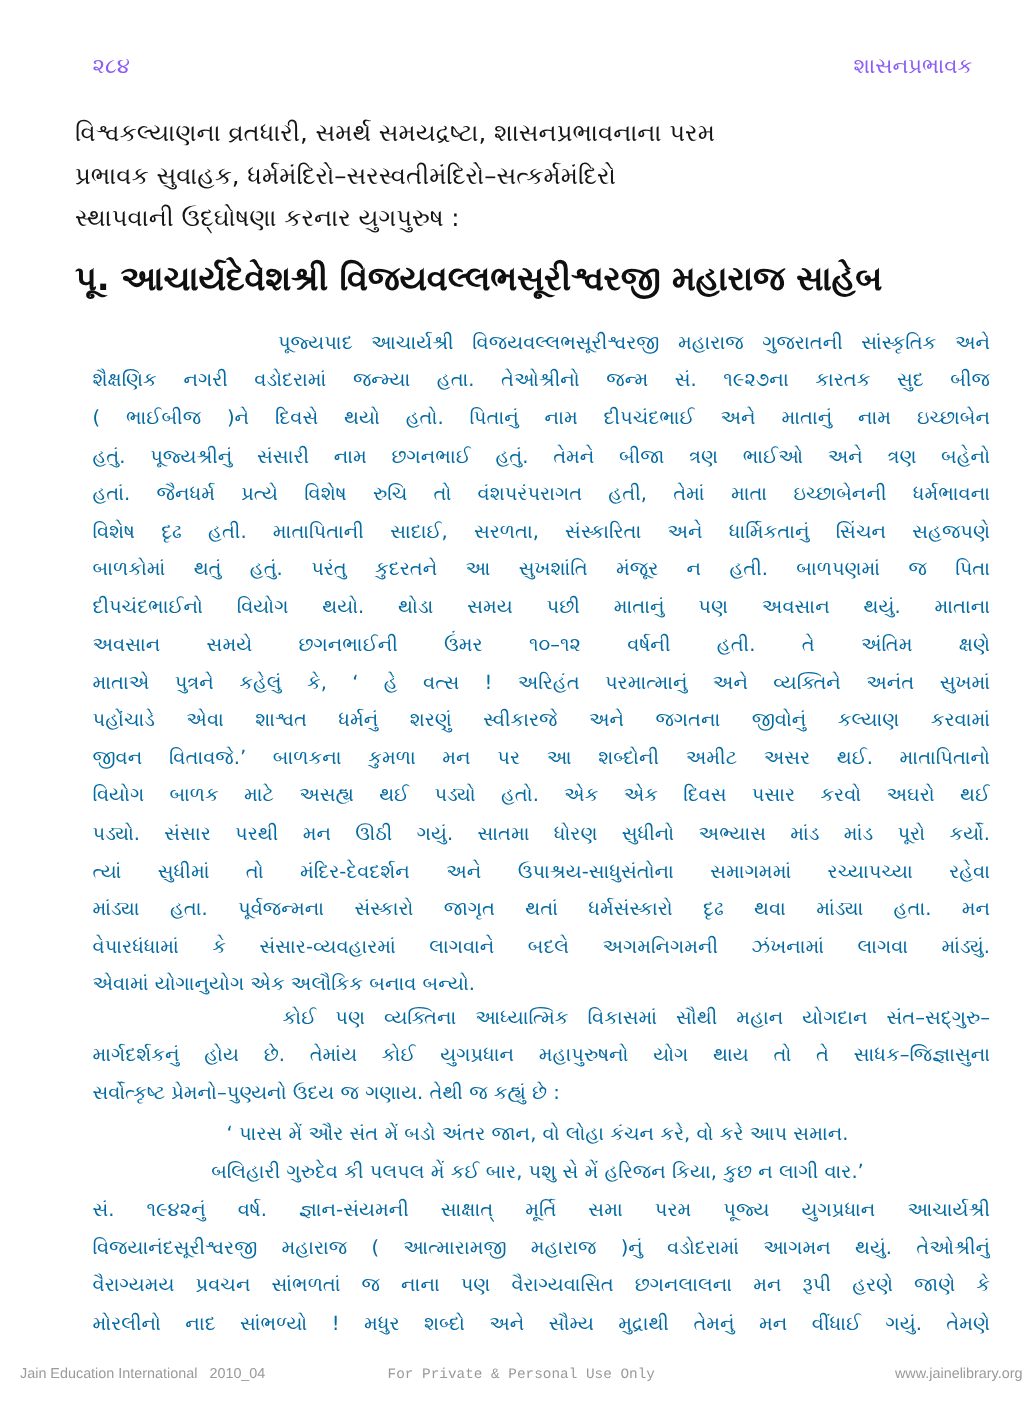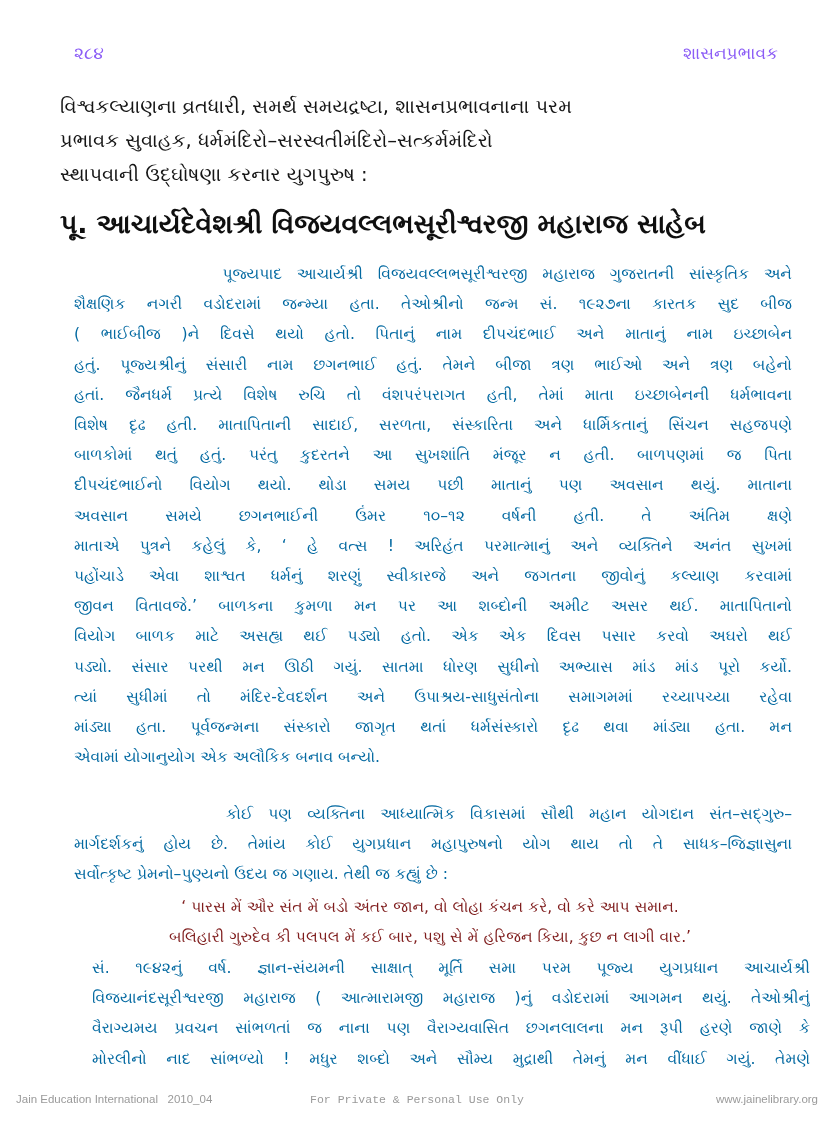"વેપારધંધામાં કે સંસાર-વ્યવહારમાં લાગવાને" span.ln { html: none -> <span>વેપારધંધામાં કે સંસાર-વ્યવહારમાં લાગવાને બદલે અગમનિગમની ઝંખનામાં લાગવા માંડ્યું.</span> }
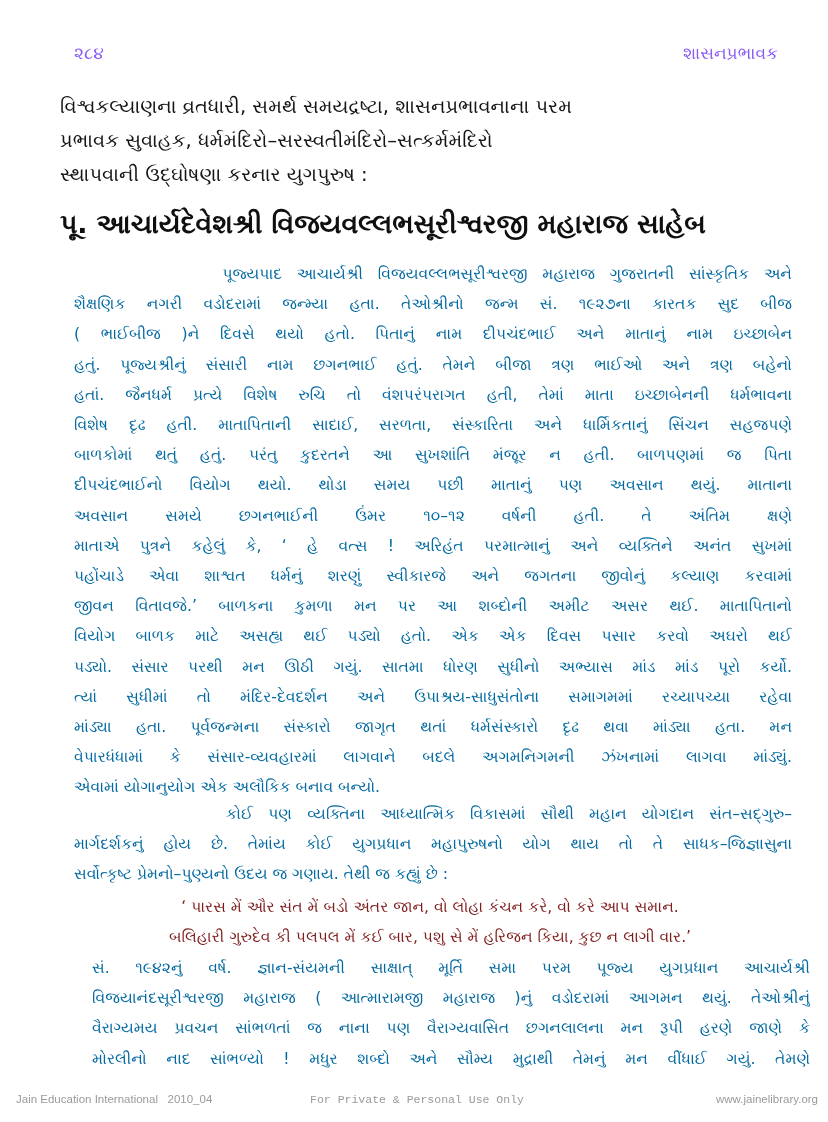"‘ પારસ મેં ઔર સંત" .quote { color: #7f1d1d -> #0369a1 }
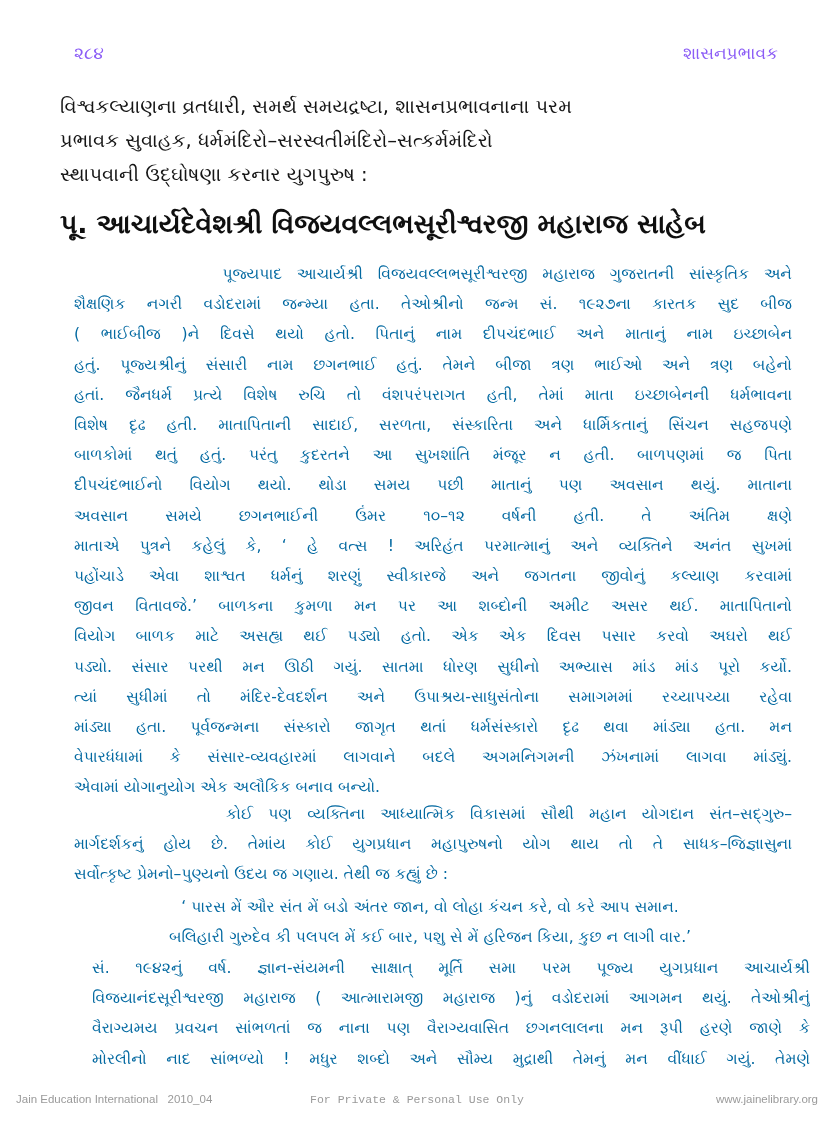"સં. ૧૯૪૨નું વર્ષ. જ્ઞાન-સંયમની સાક્ષાત્‌" .para3 { margin-left: 18px -> none }
